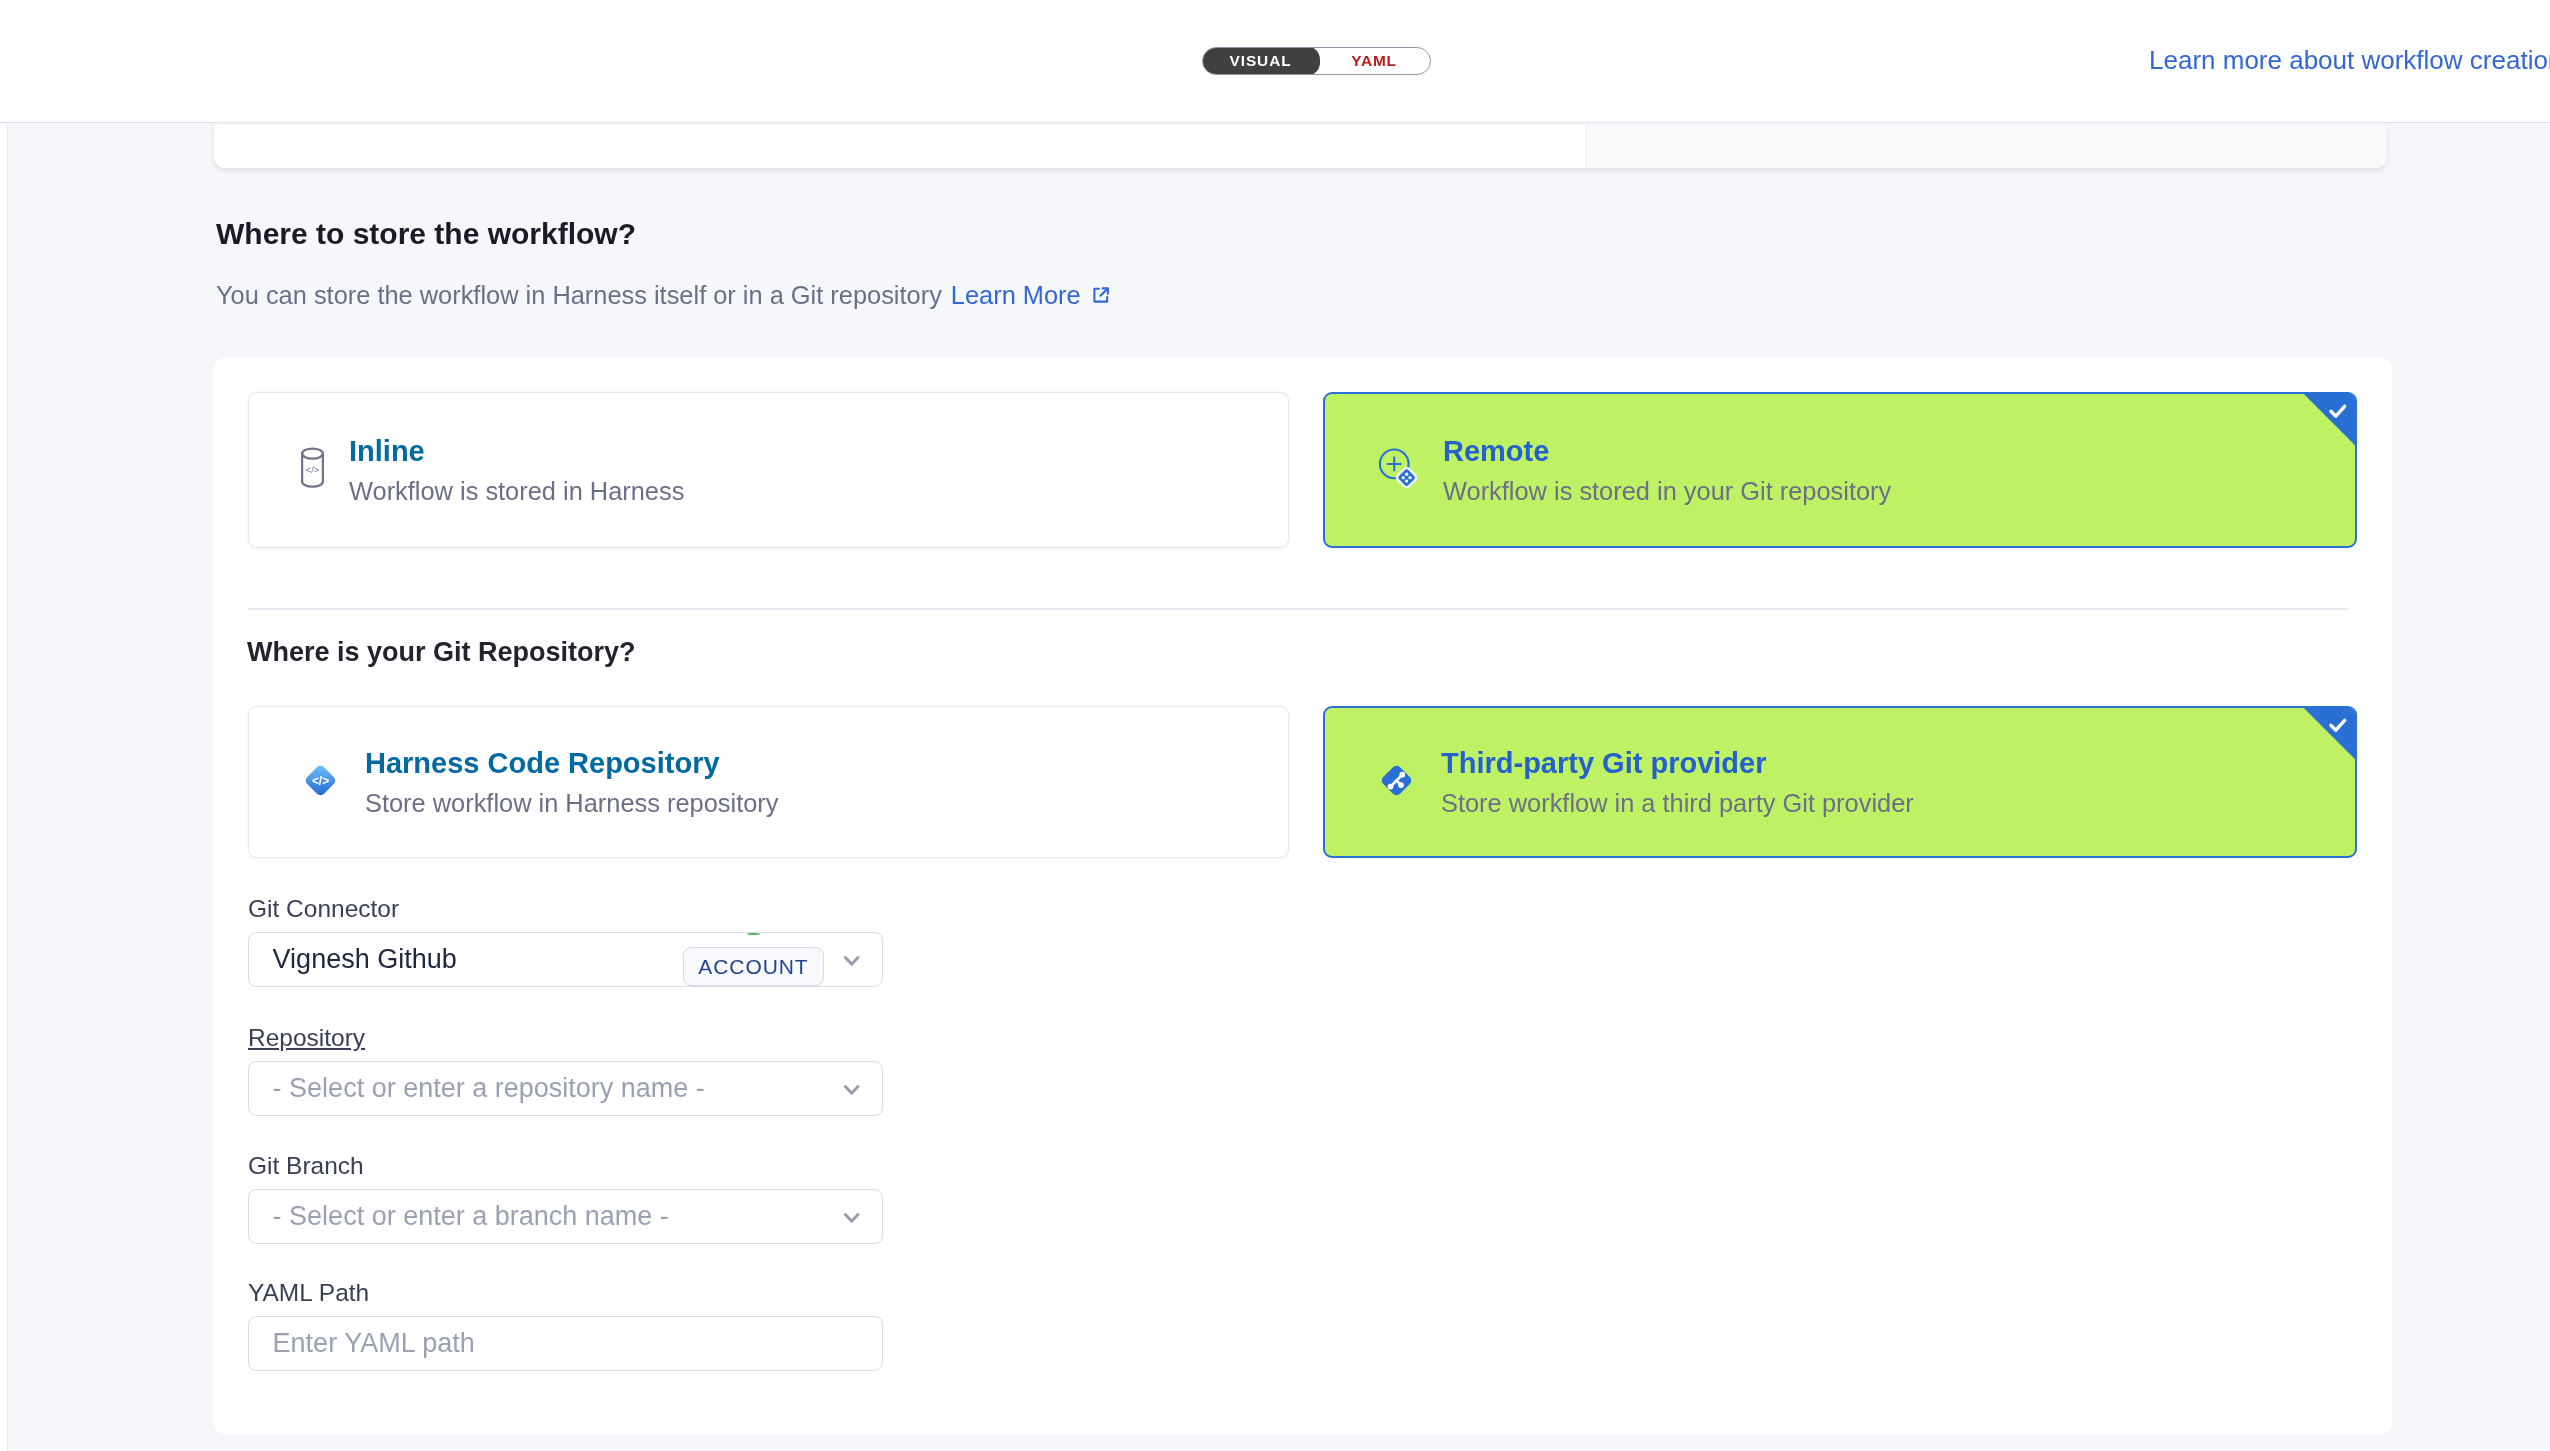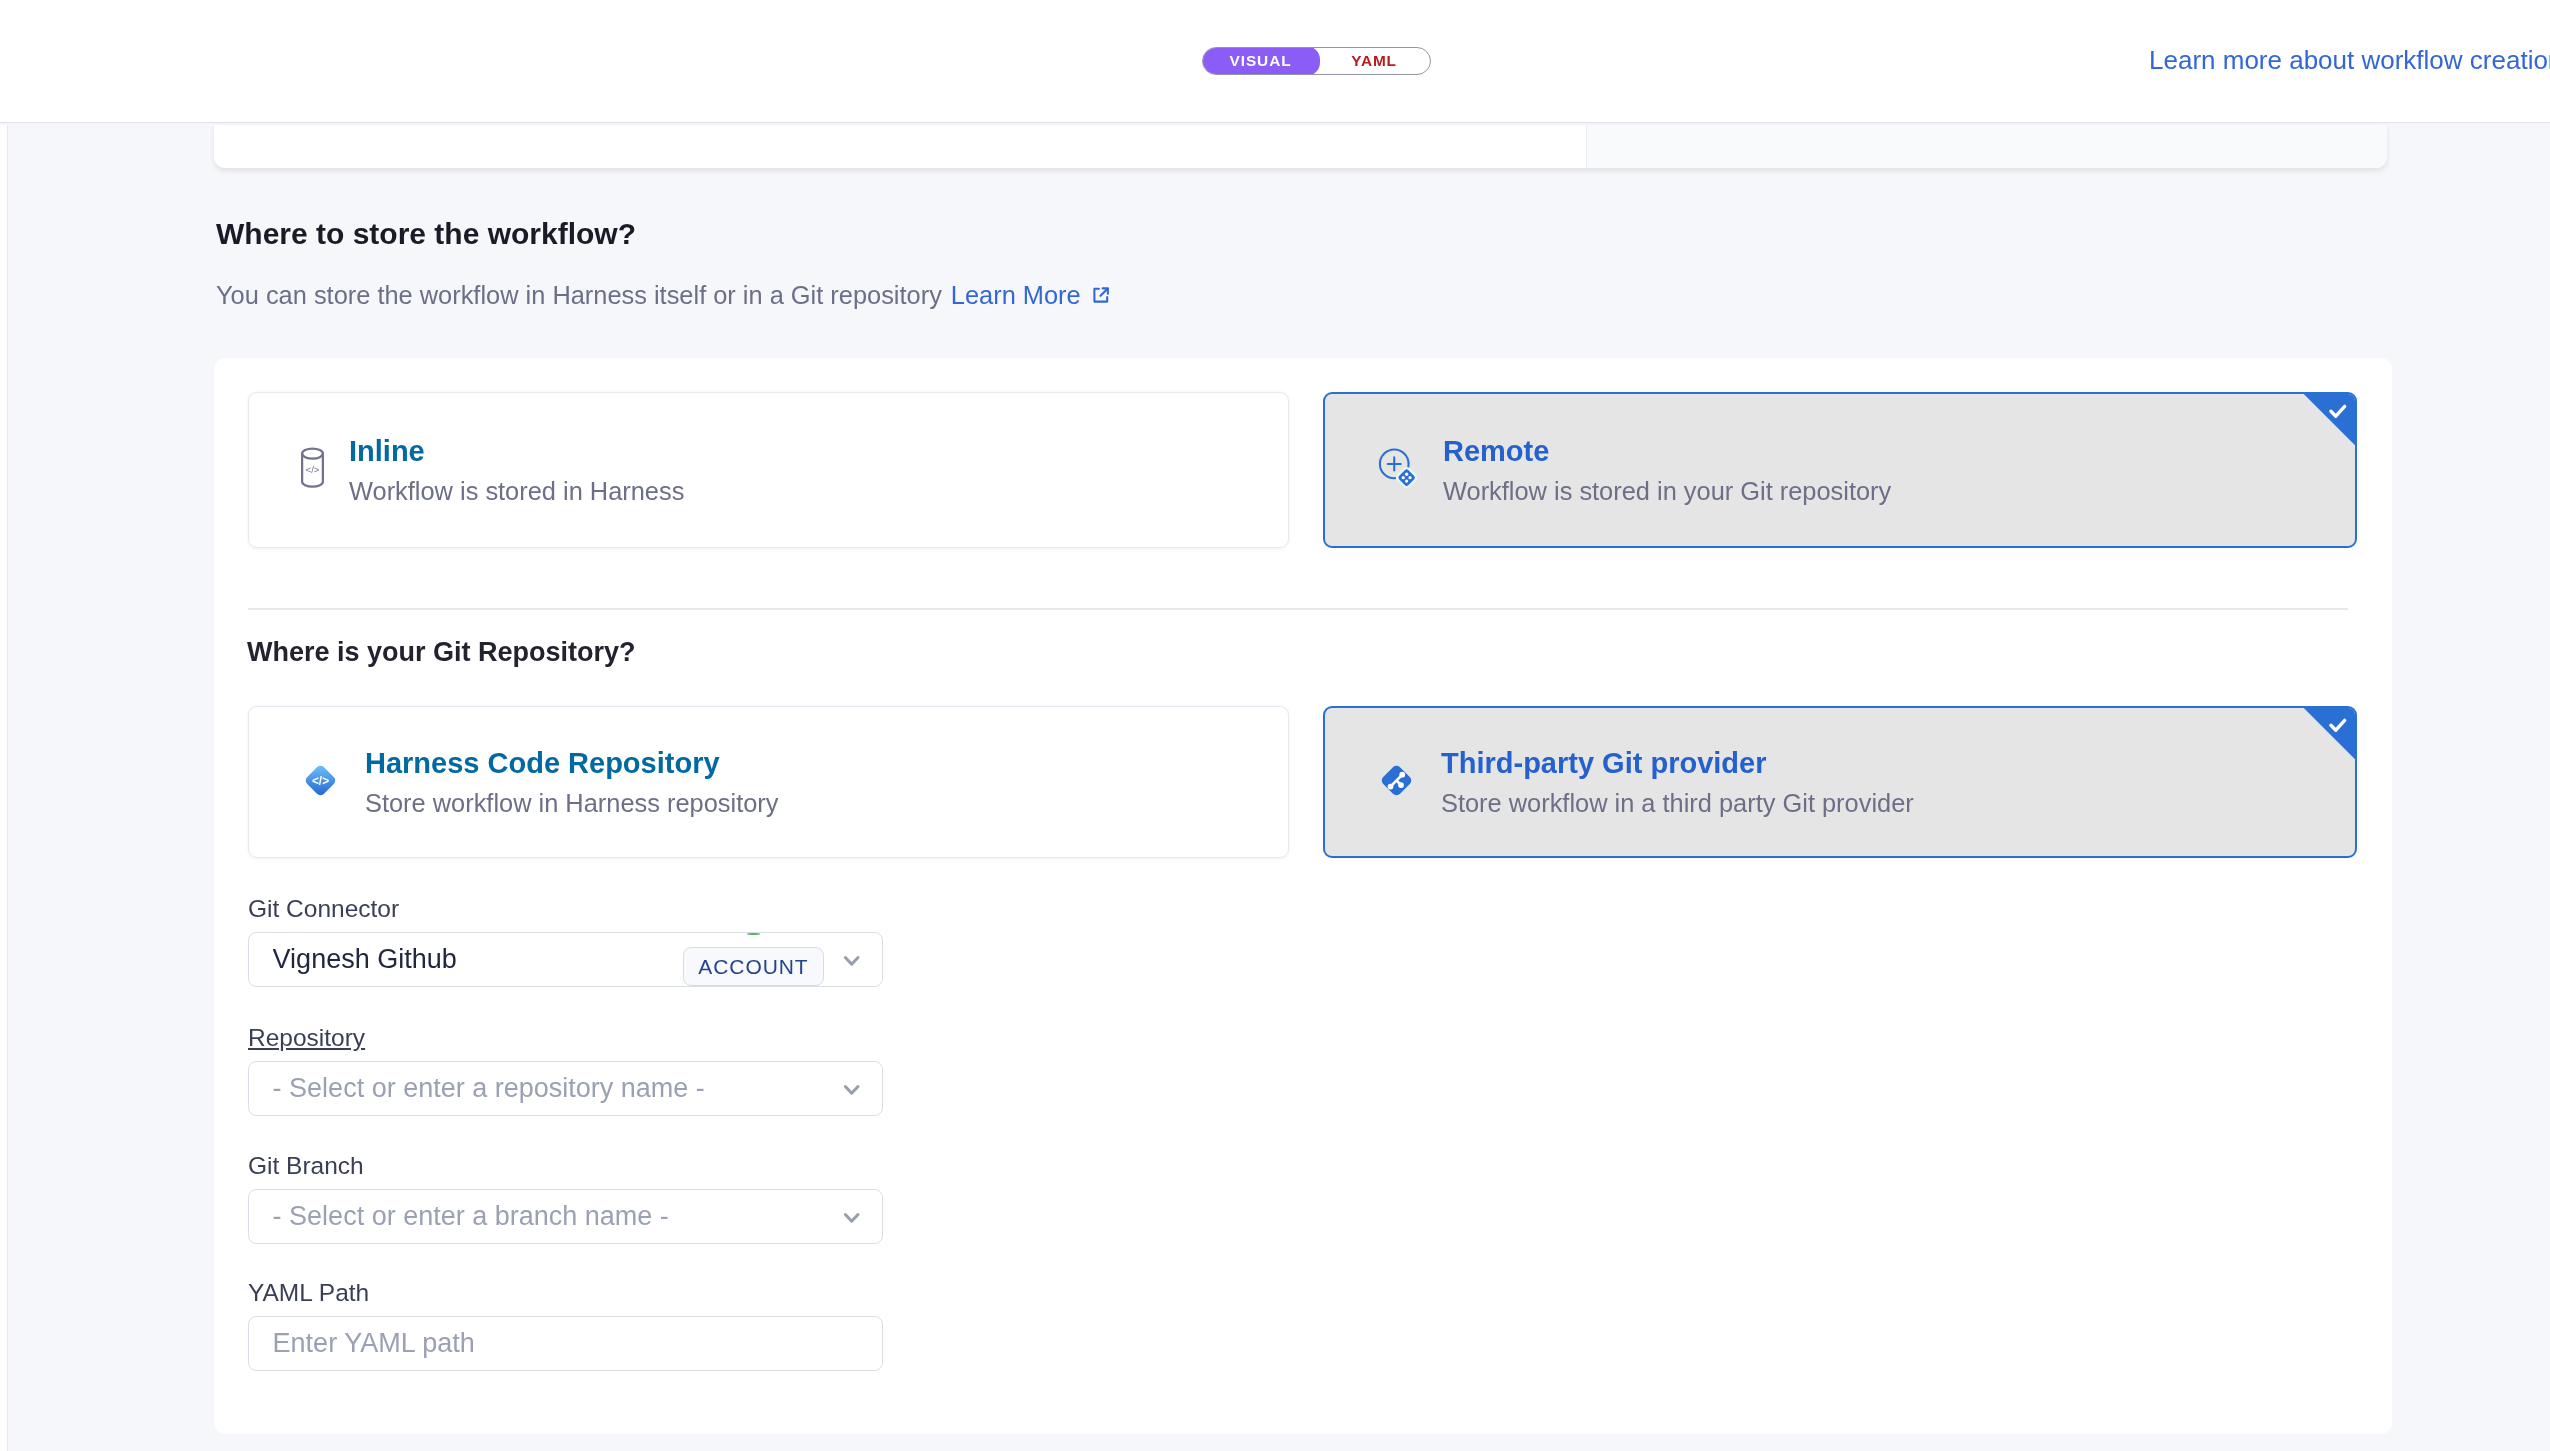"VISUAL" .toggle-seg.active { background: #8b5cf6 -> #404040 }
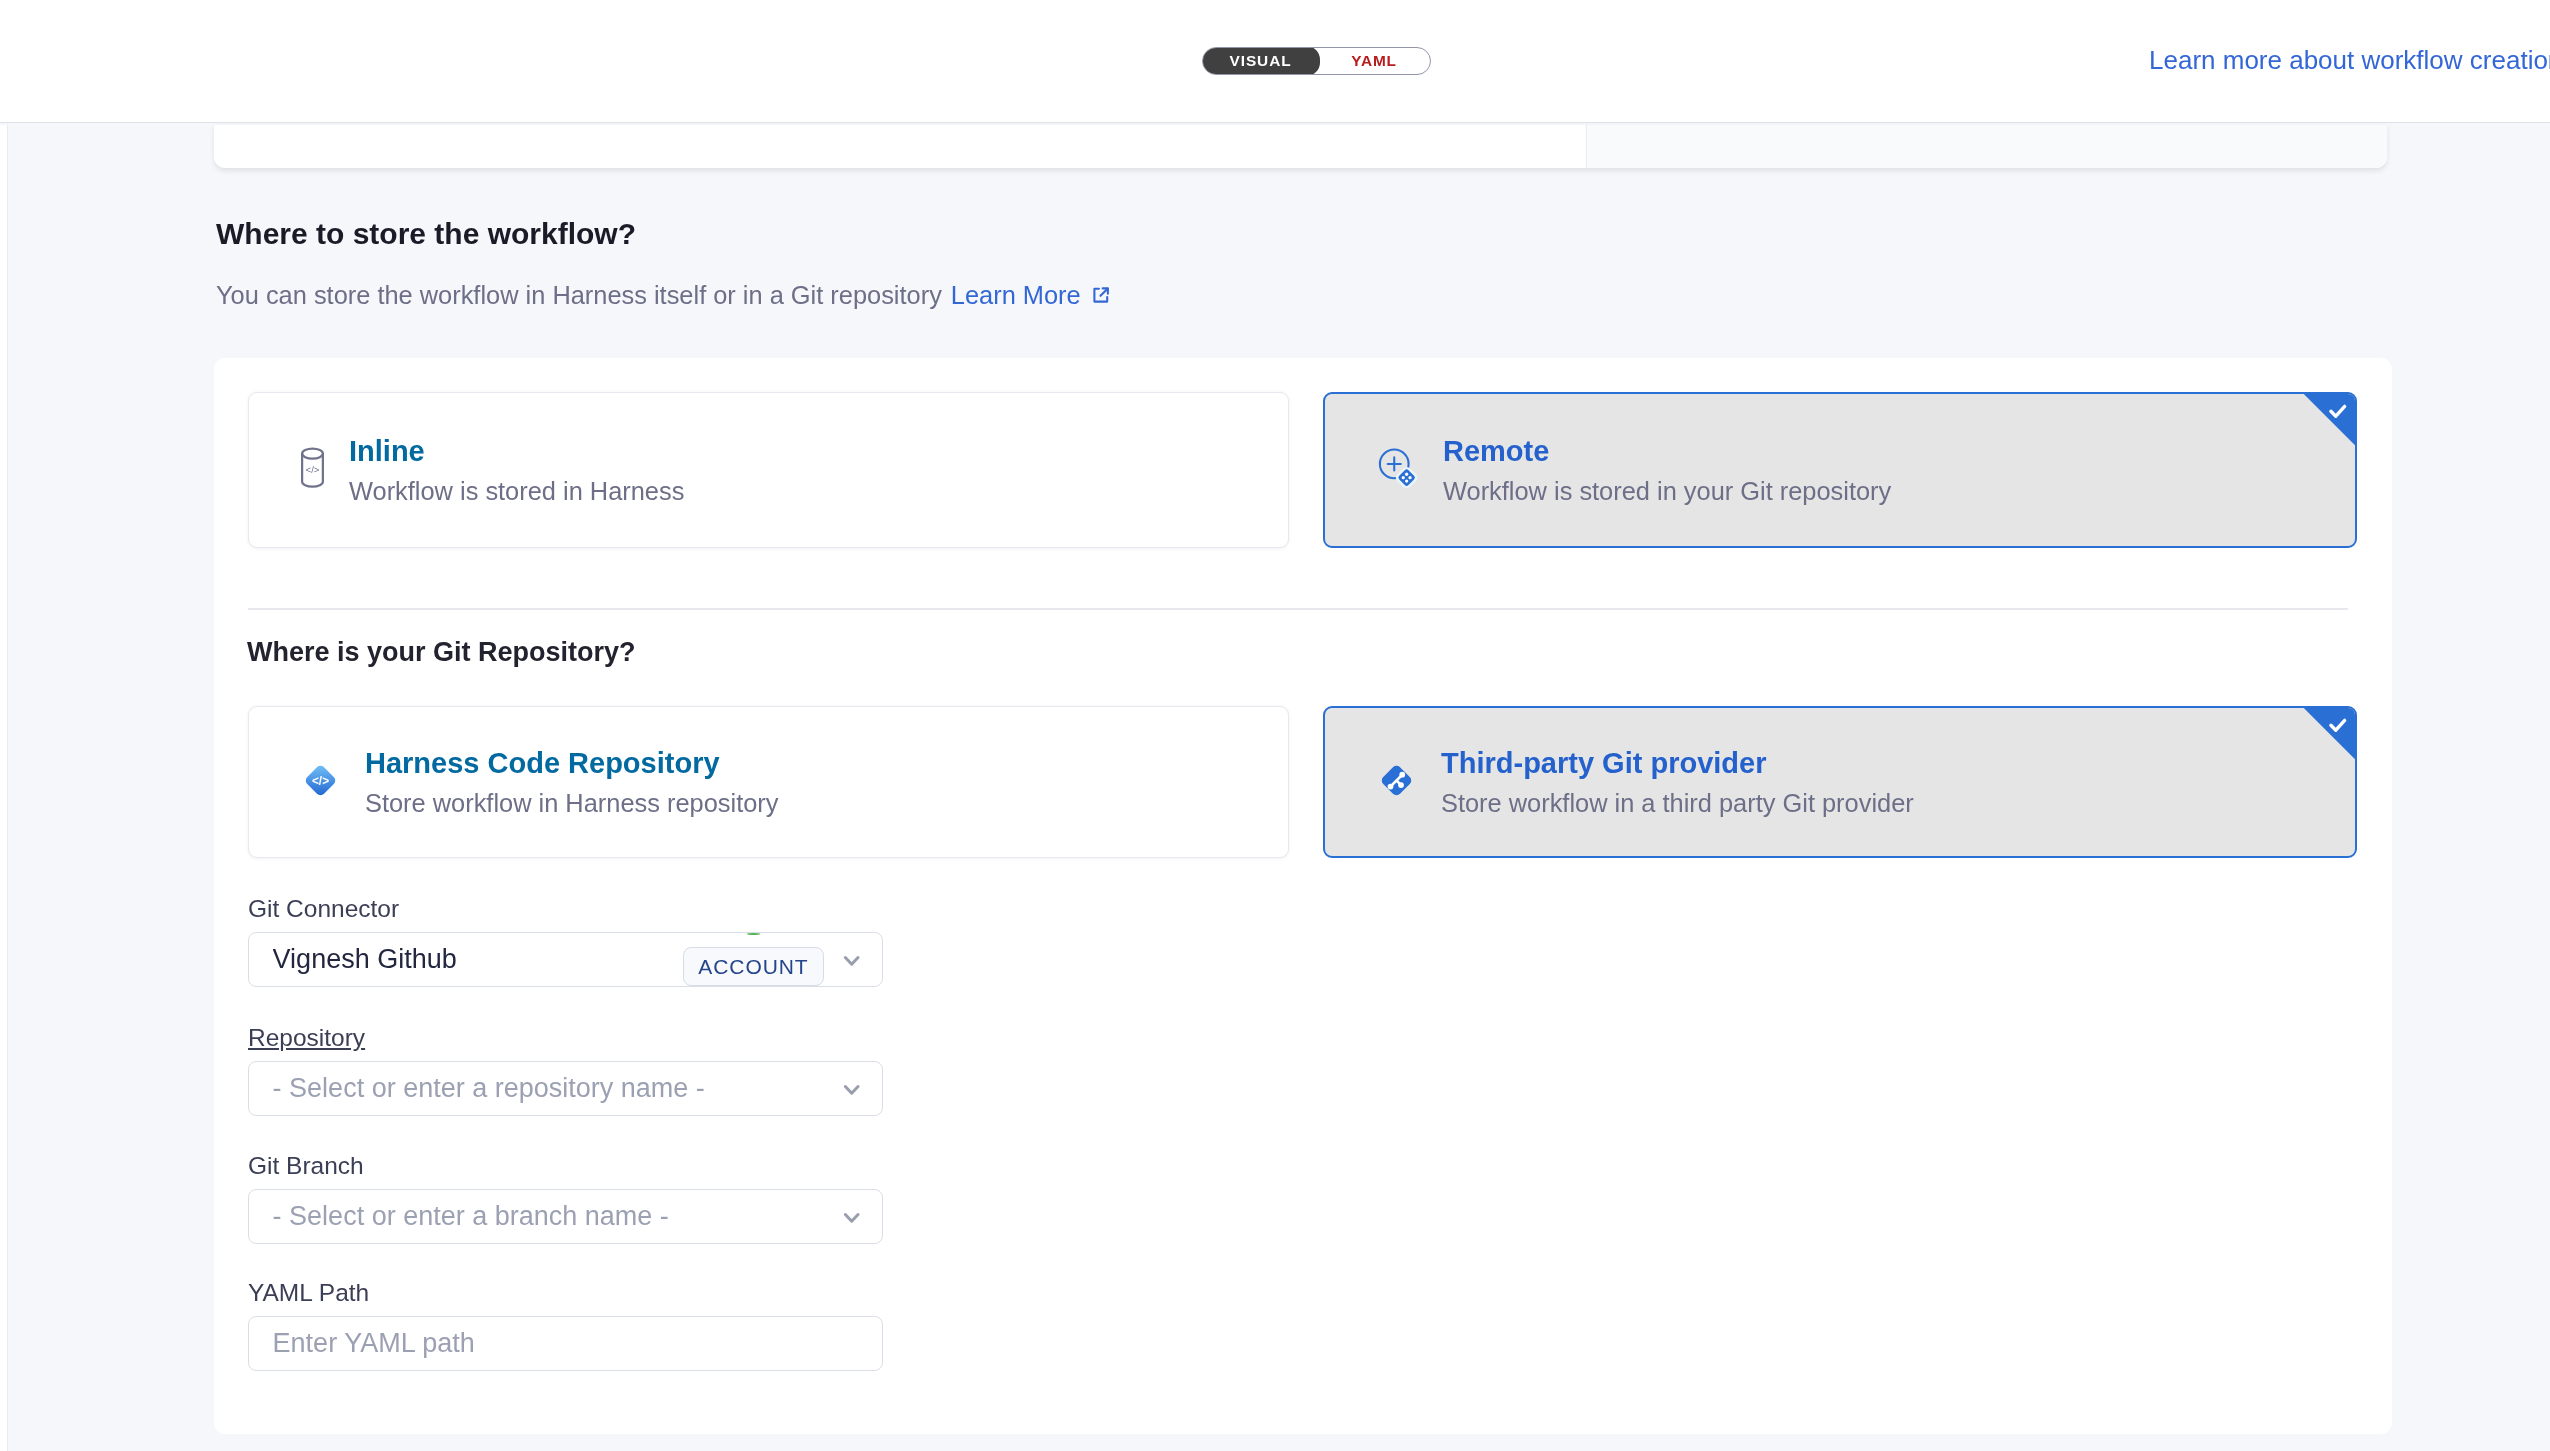"Remote" .option-card.selected { background: #e5e5e5 -> #bef264 }
